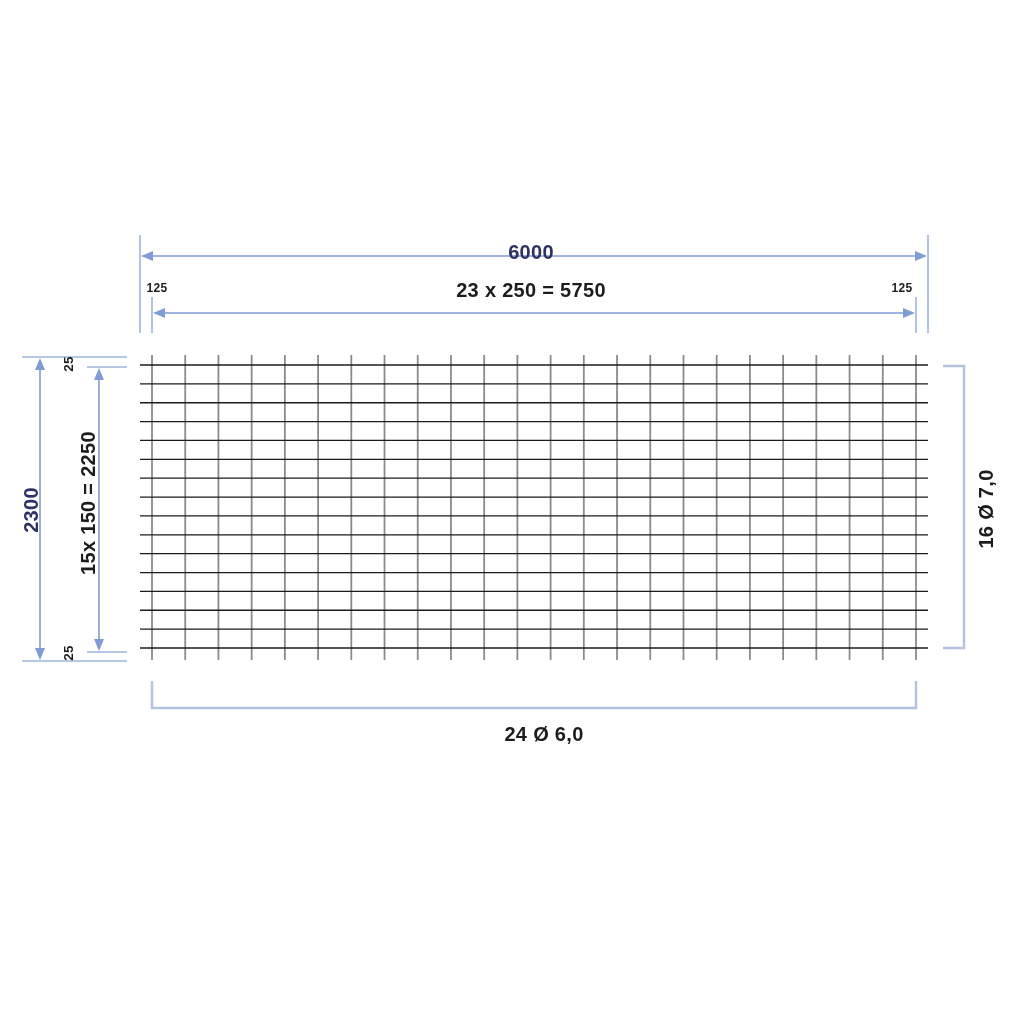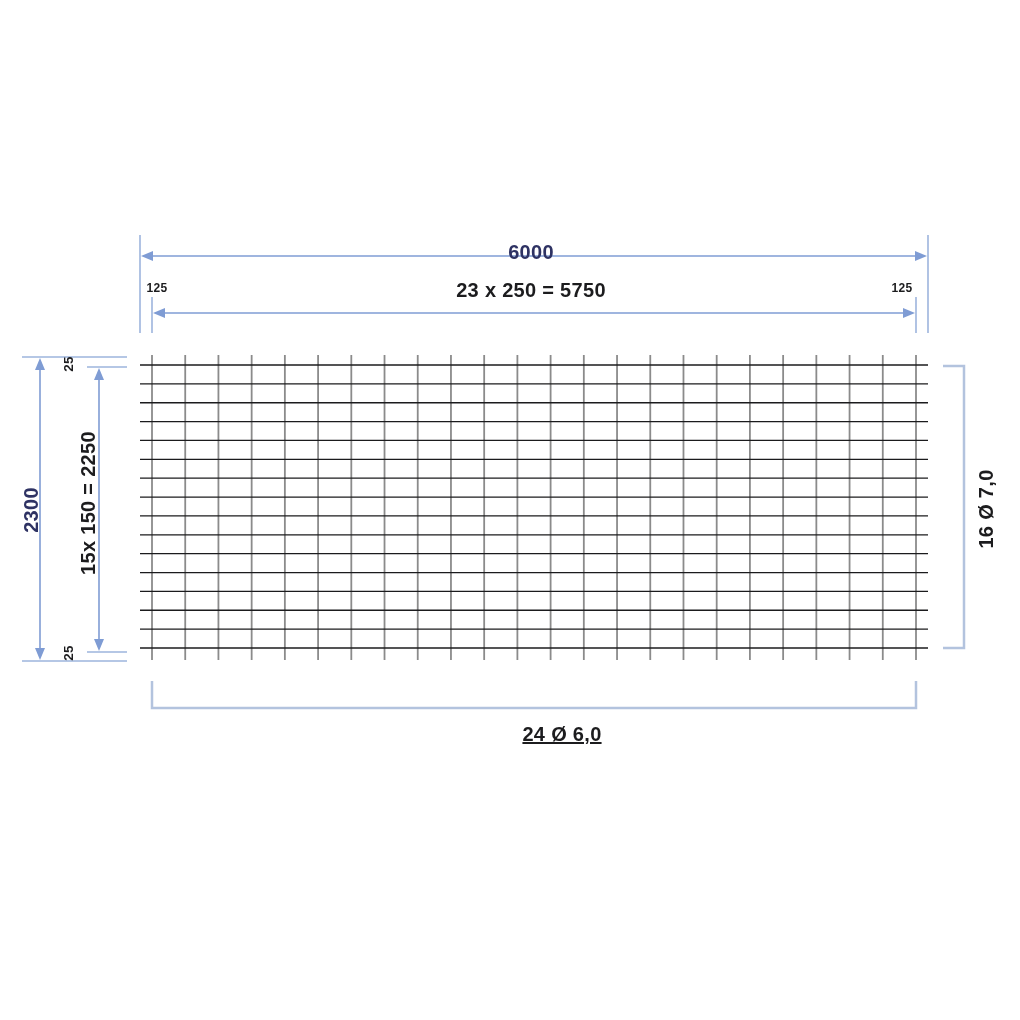"24 Ø 6,0" div.lbl { left: 562px -> 544px; text-decoration: underline -> none }
